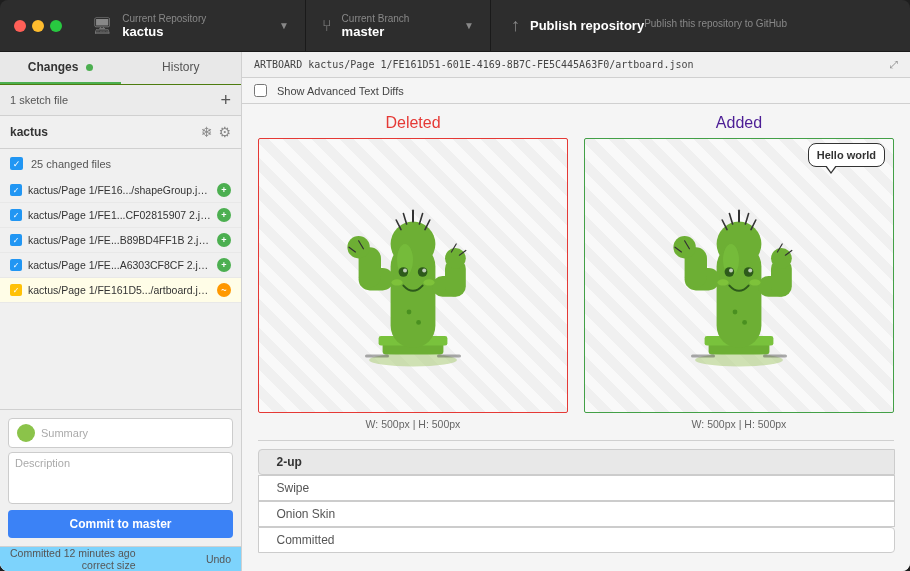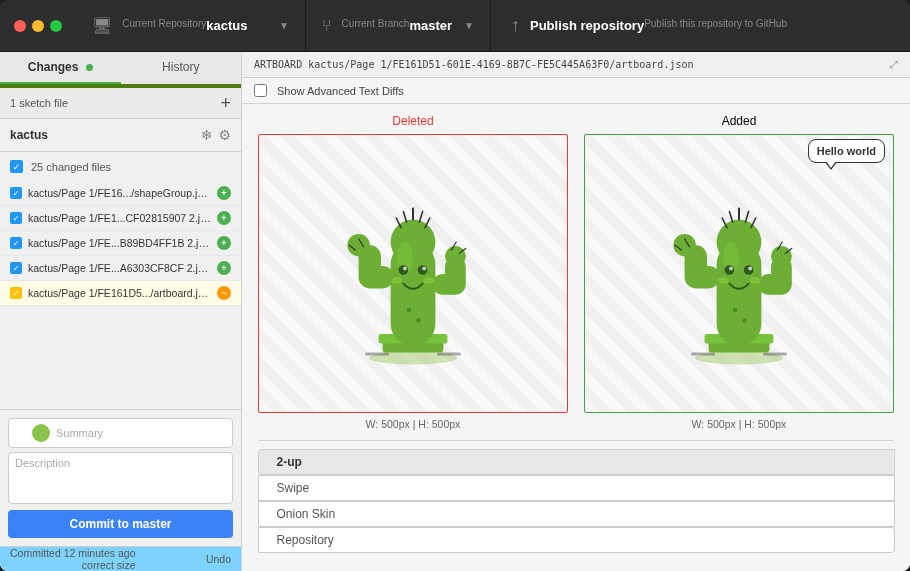"Current Repository" .titlebar-label { flex-direction: row -> column }
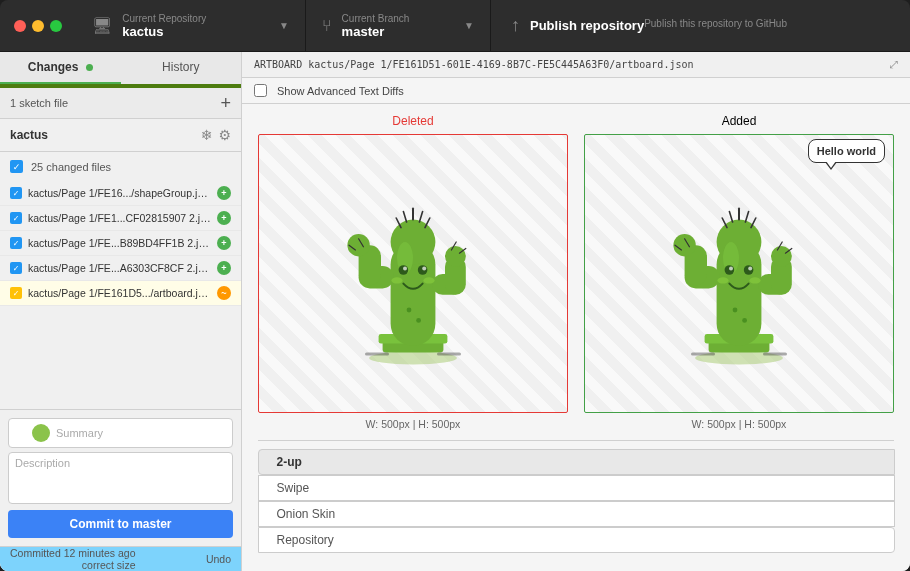"Changes" .tabs { border-bottom: 4px solid #4d7c0f -> 1px solid #4d7c0f }
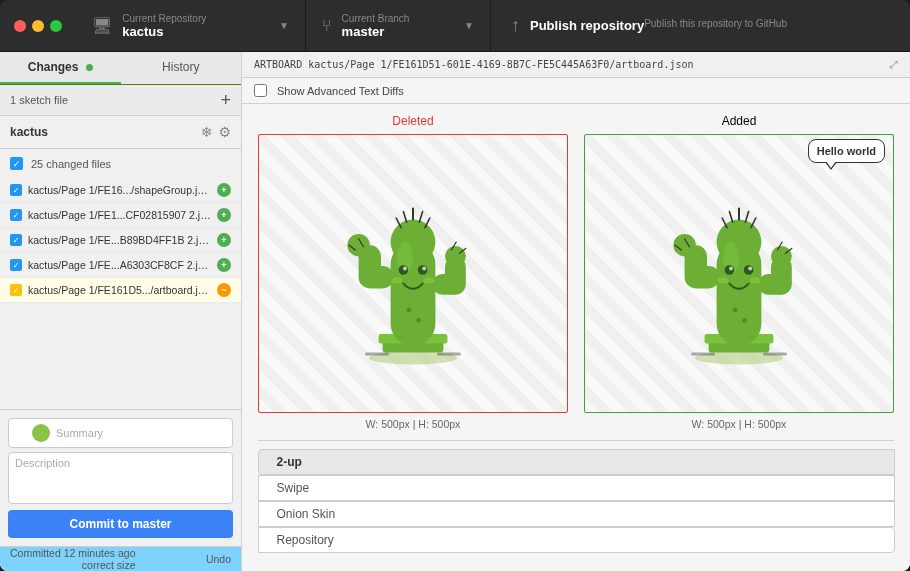"Deleted" .diff-col-label { font-size: 12px -> 16px }
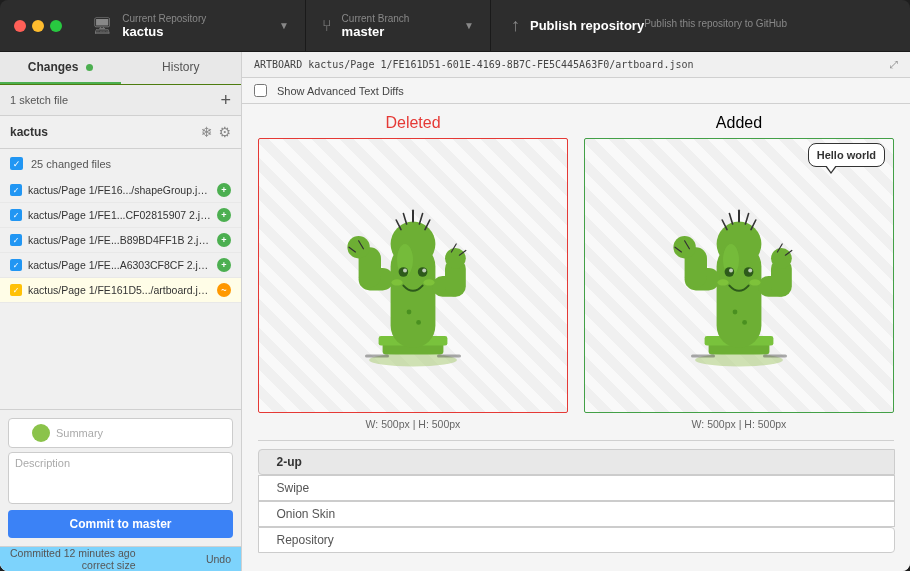"Added" .diff-col-label.added { color: #000000 -> #4c1d95 }
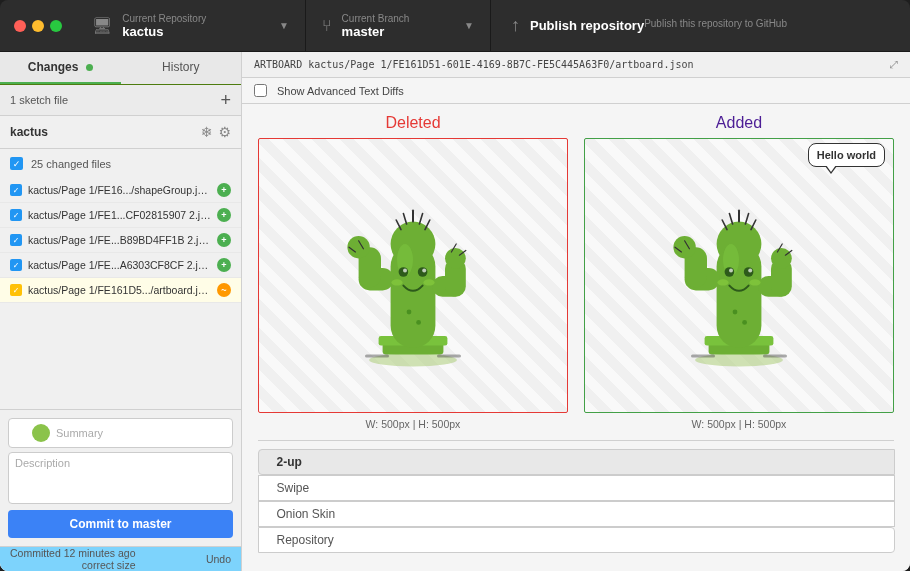"Summary" .summary-input { padding: 5px 23px -> 5px 8px }
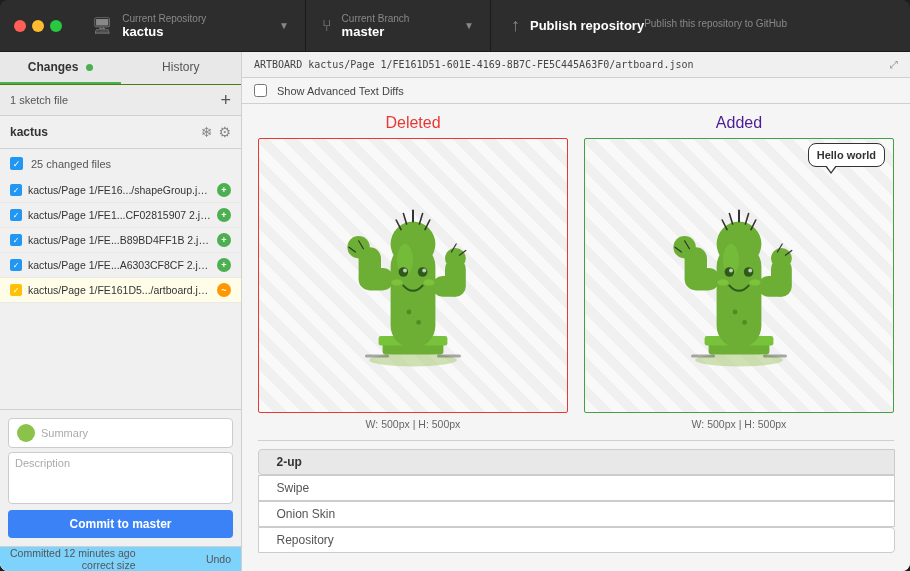"Repository" div.view-tab { text: Repository -> Committed }
